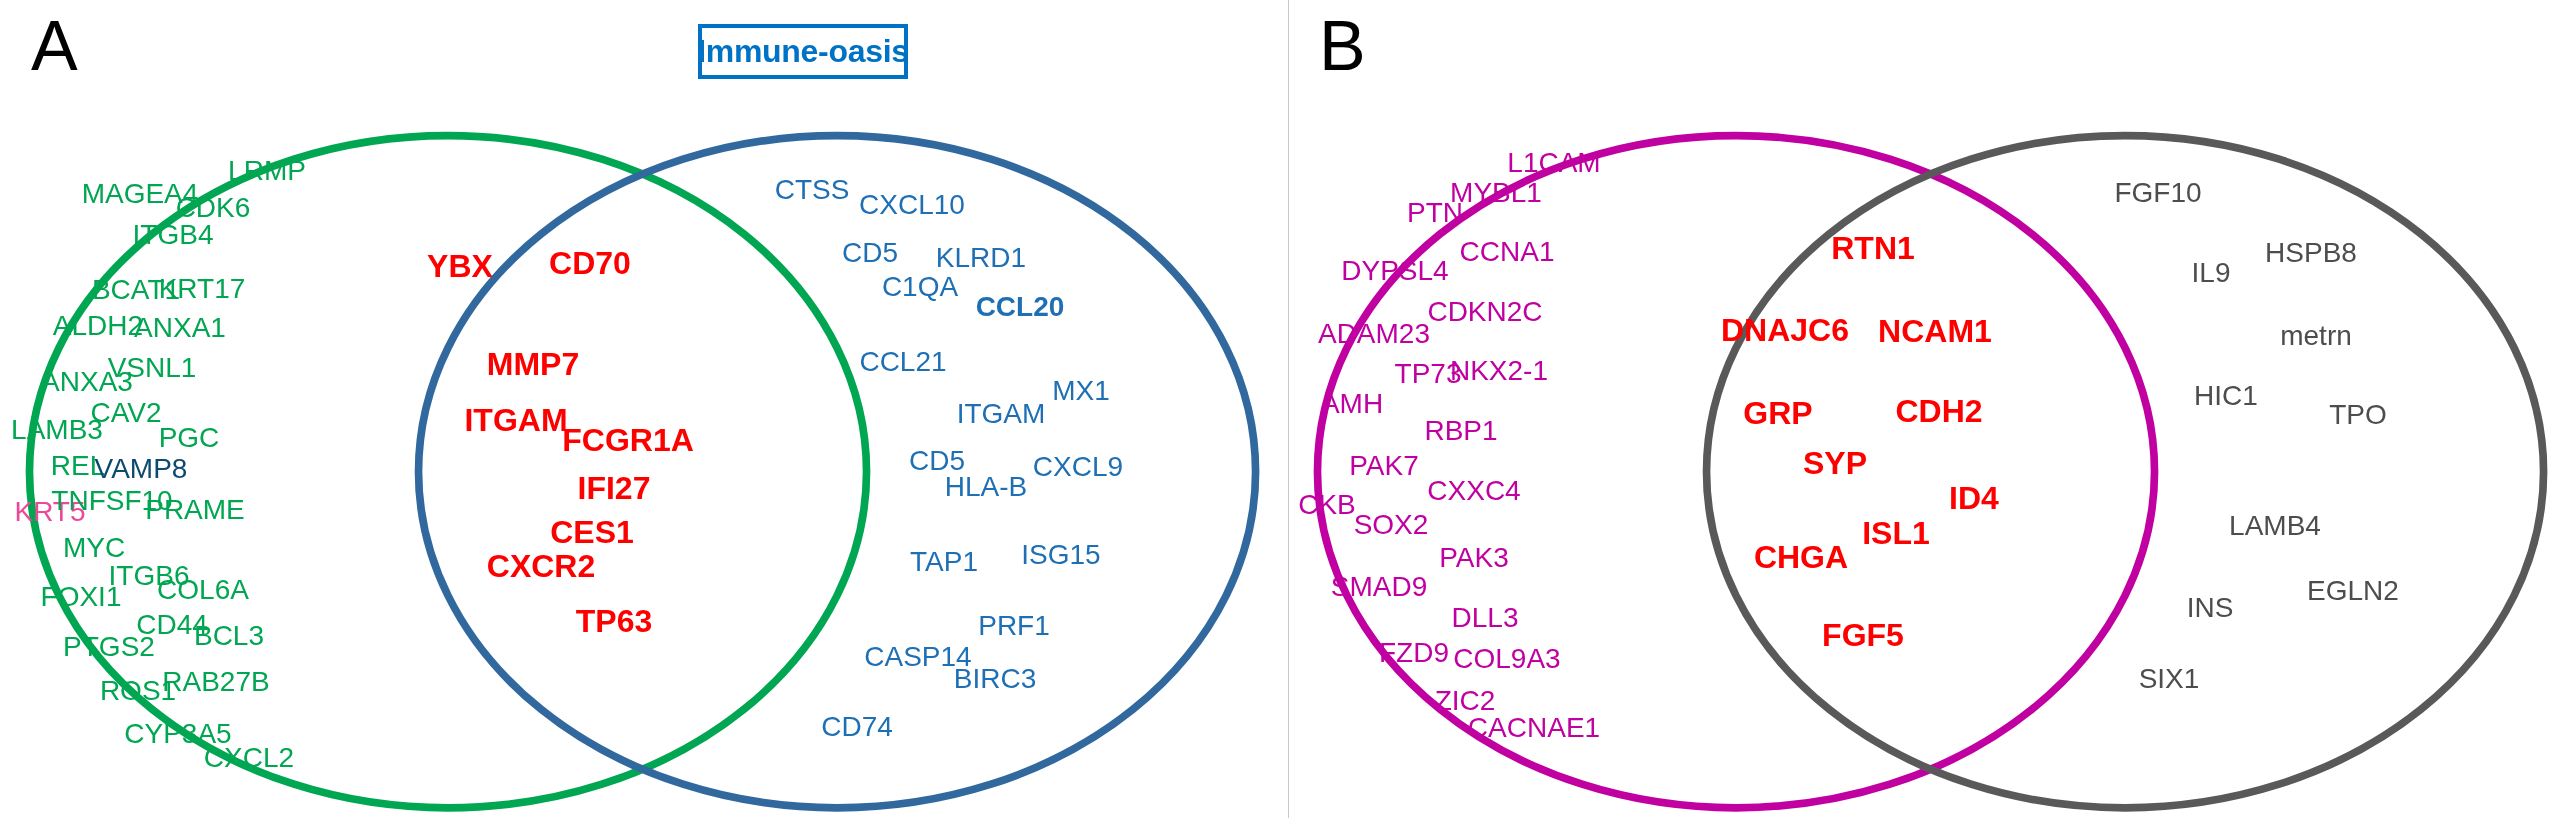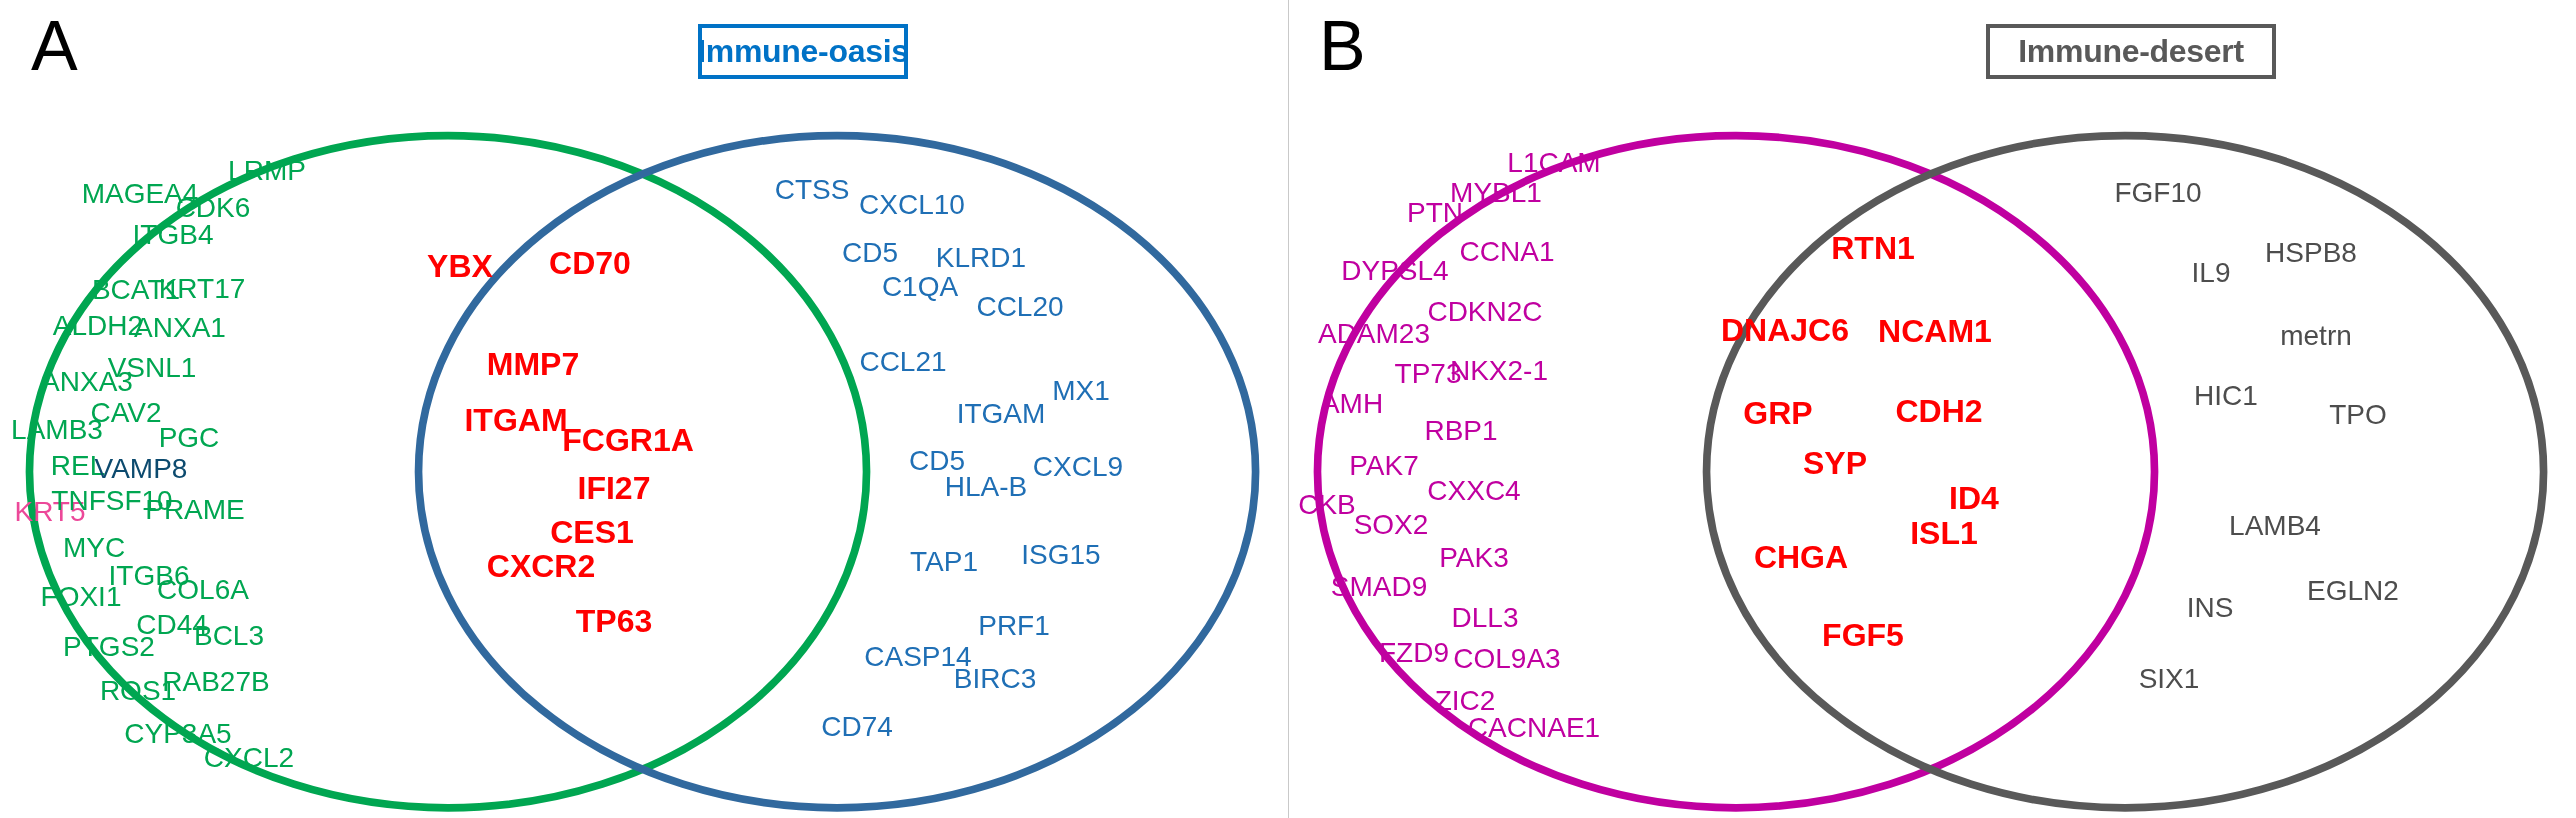"Immune-desert" div.set-label { html: <div> <span>Immune-desert</span> </div> -> none }
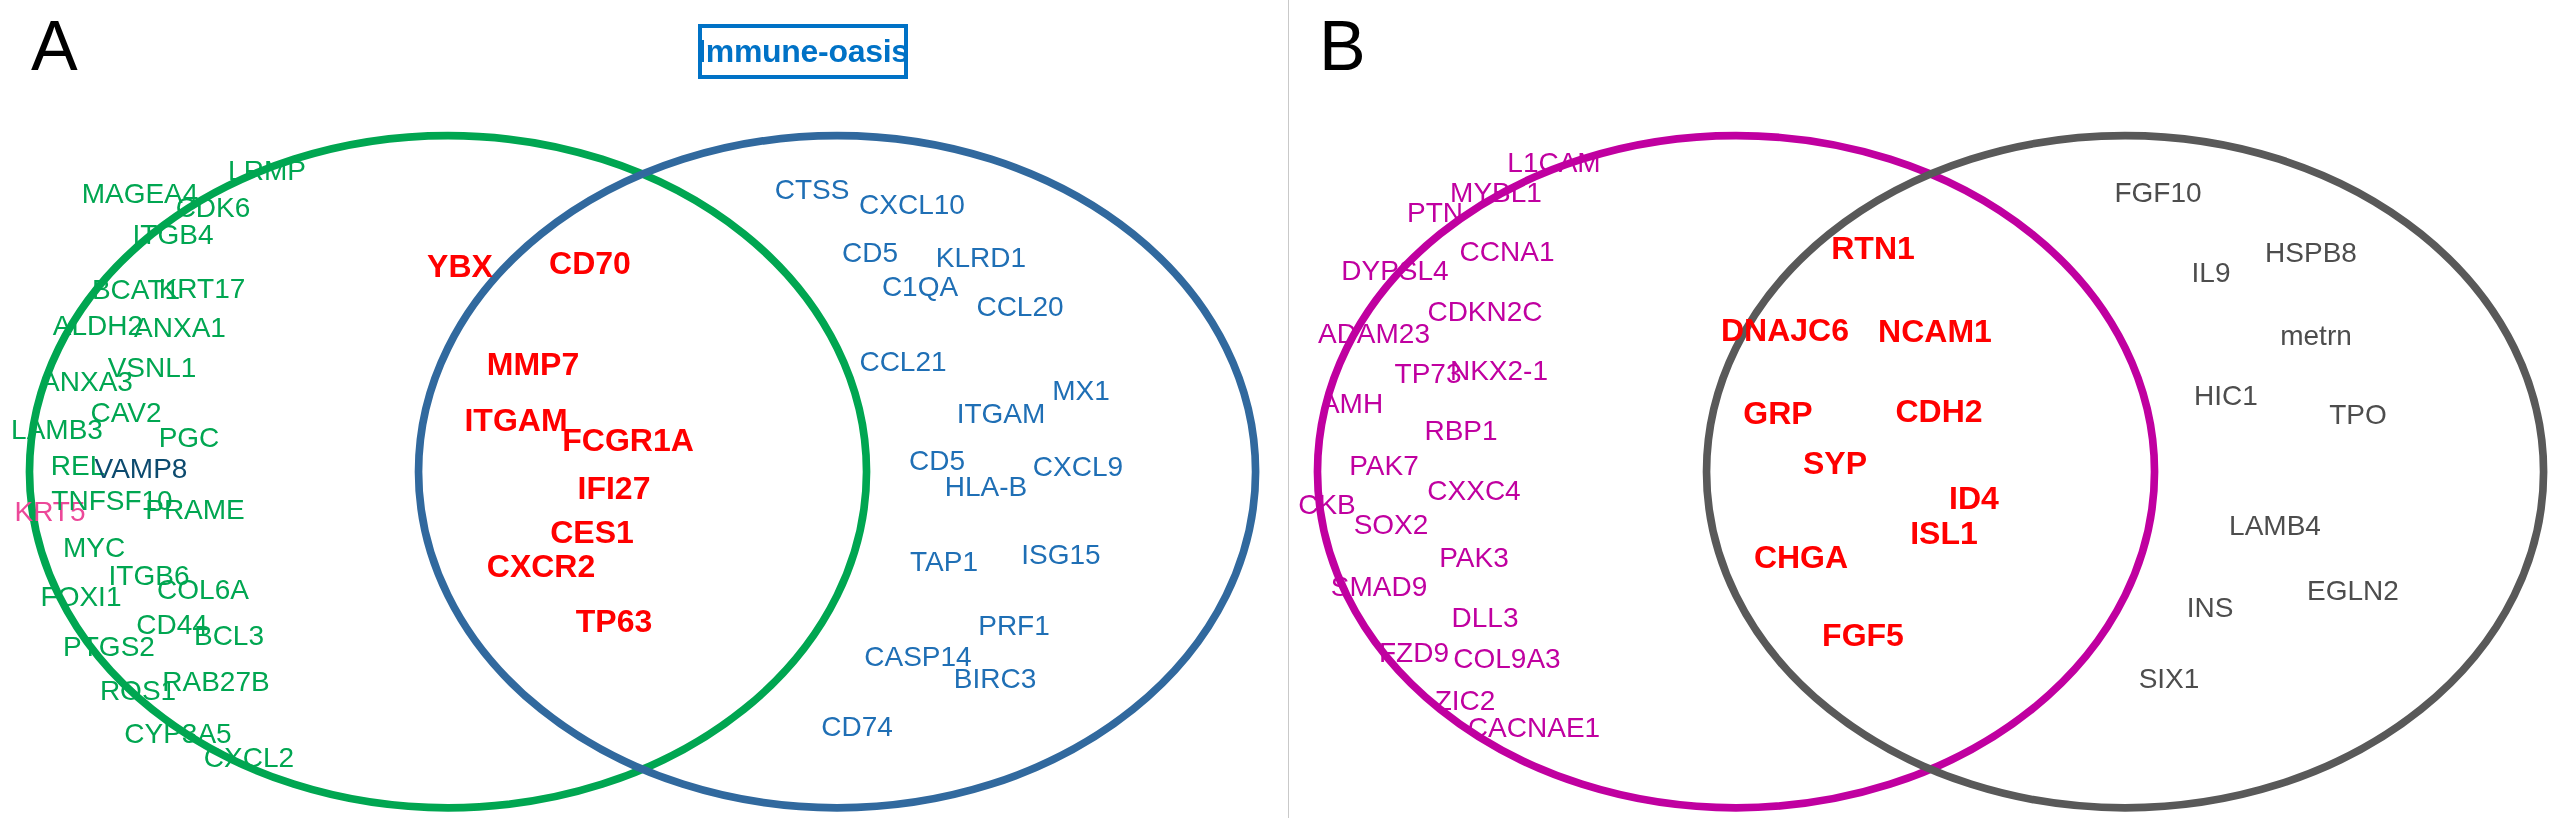"CCL20" div.gene { font-weight: none -> bold }
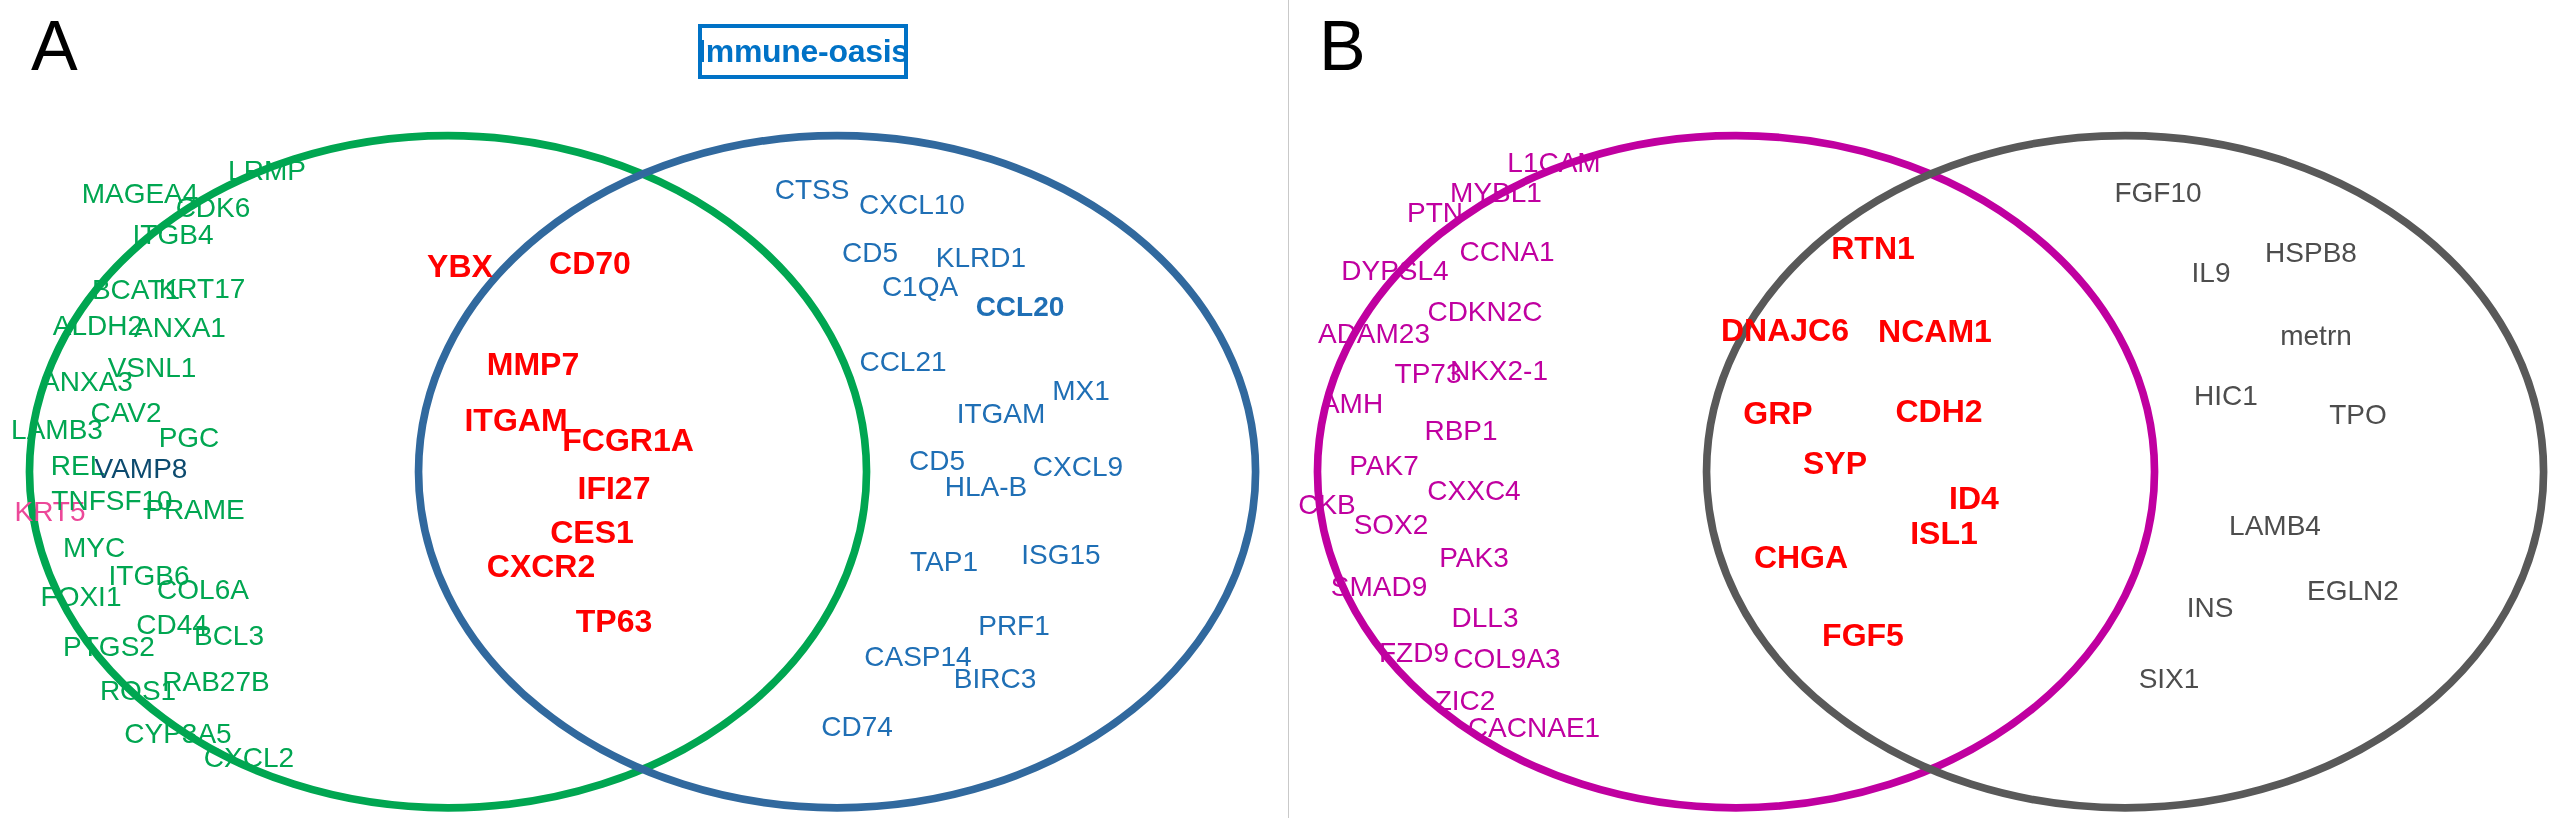"ISL1" div.gene { margin-left: 48px -> none }
